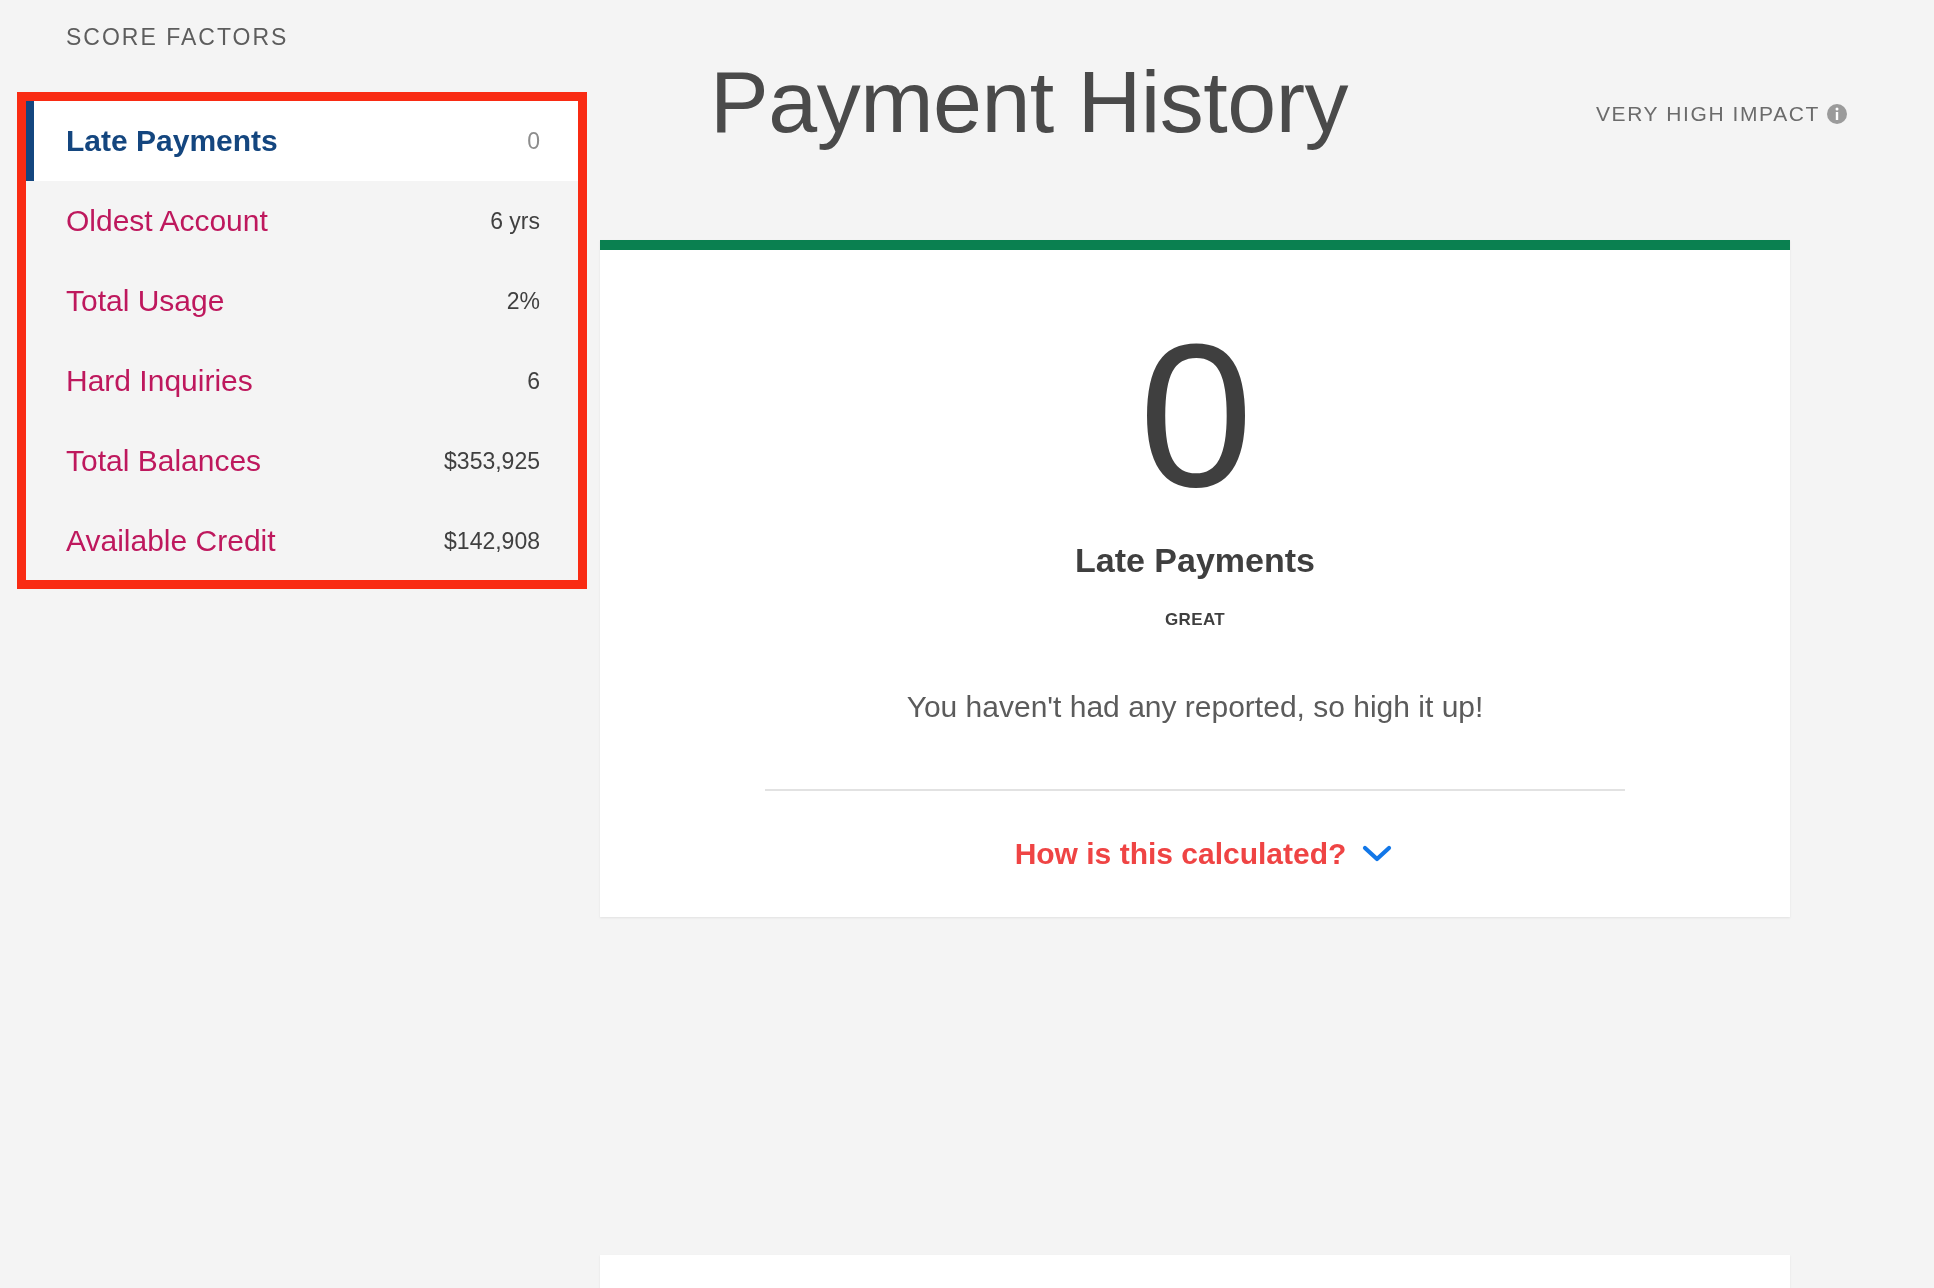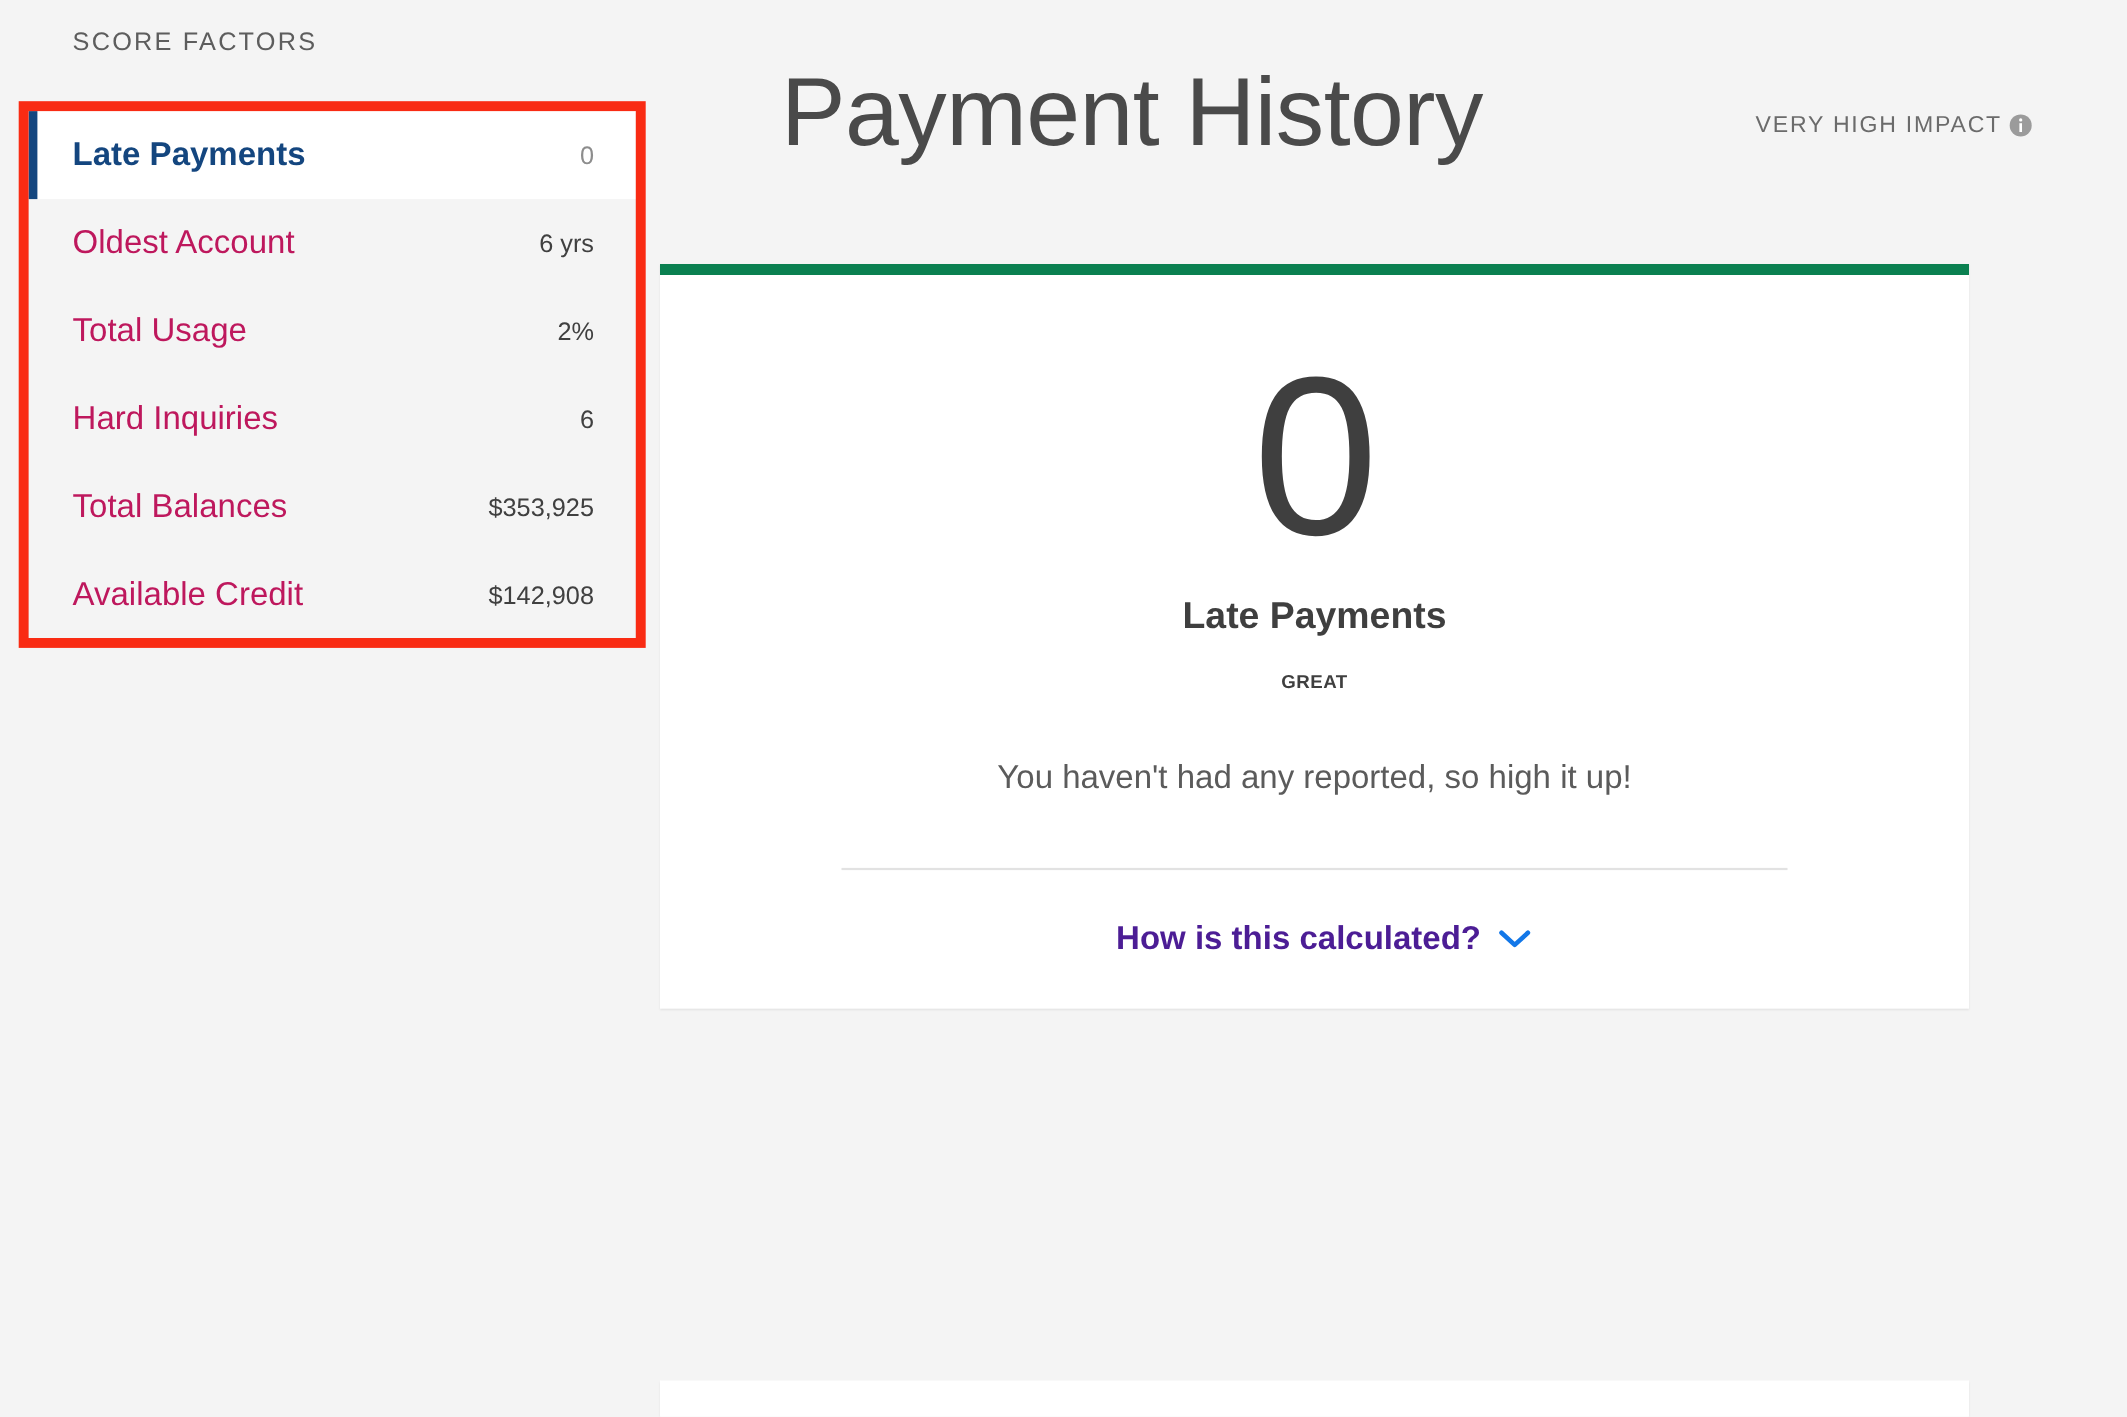"How is this calculated?" .calc-link { color: #4c1d95 -> #ef4444 }
